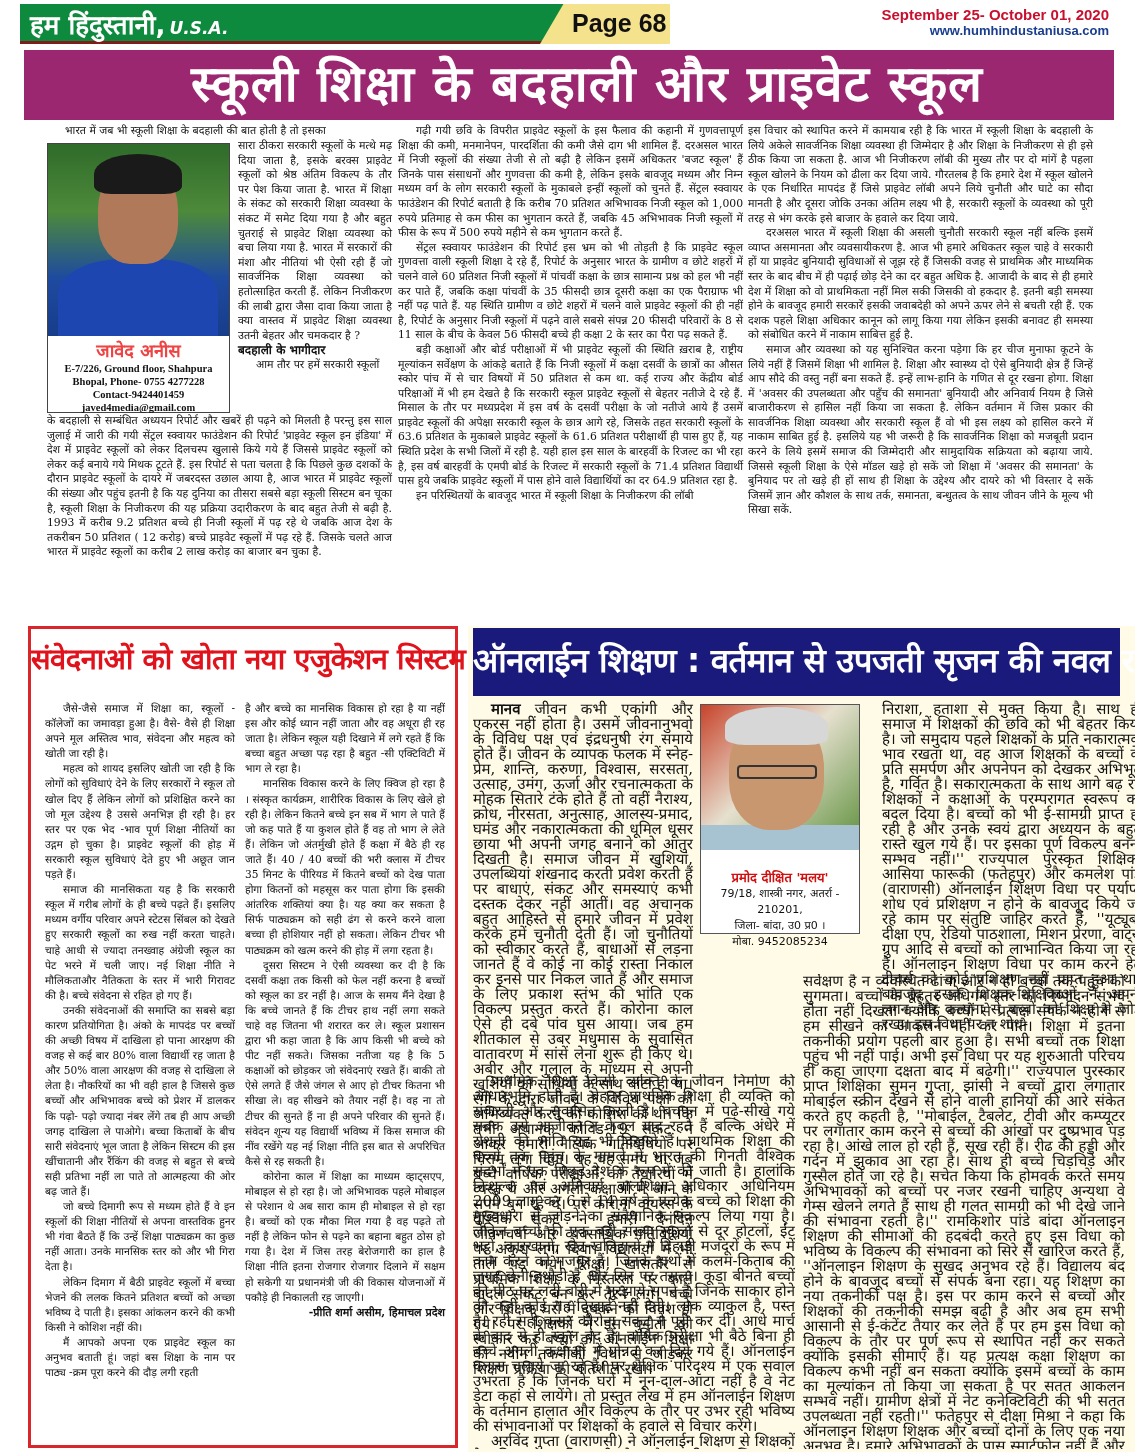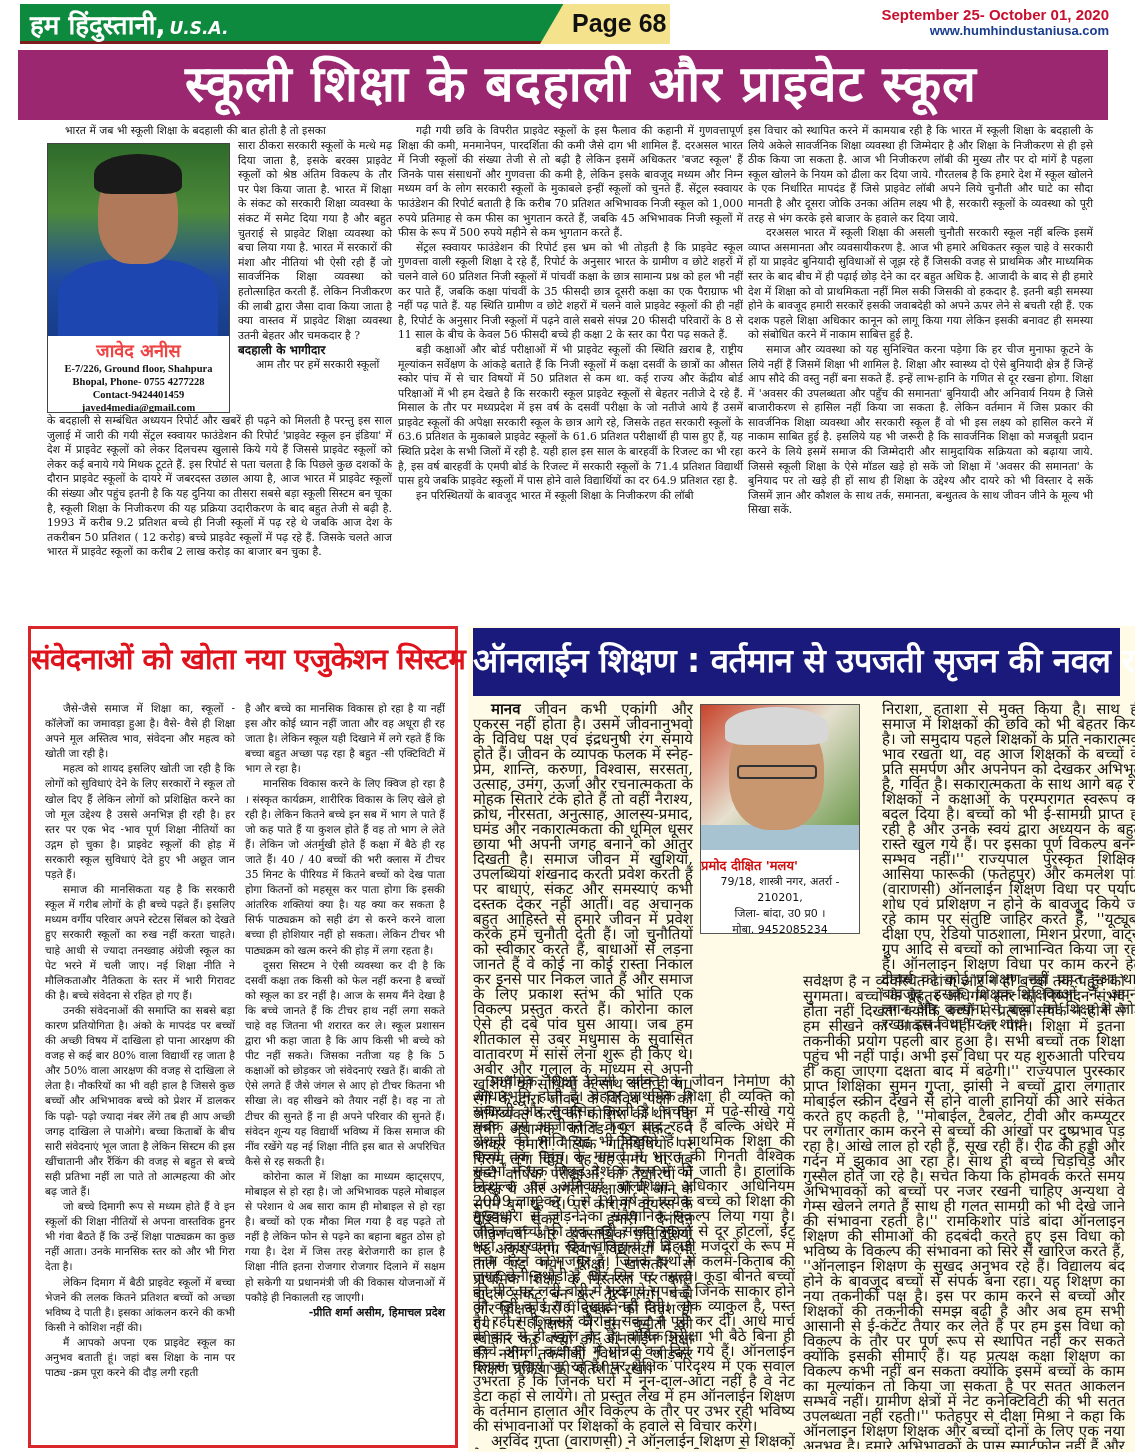"स्कूली शिक्षा के बदहाली और" .banner { left: 18px -> 24px }
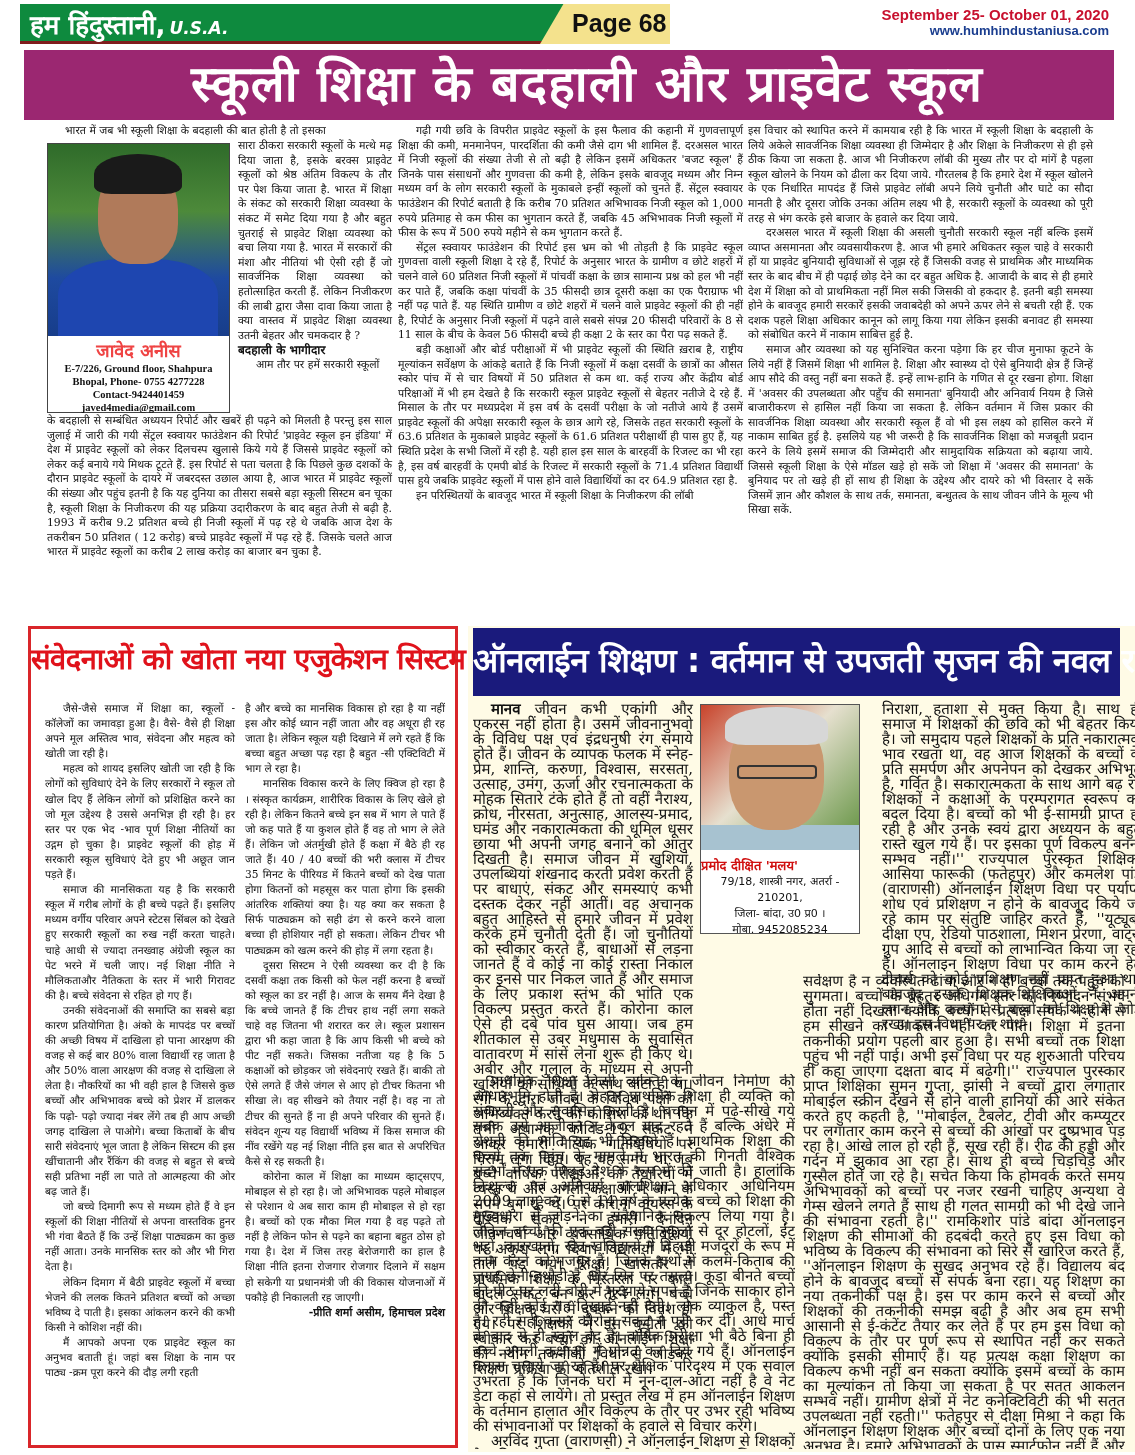"प्रमोद दीक्षित 'मलय'" .author-name2 { margin-top: 6px -> 18px; text-align: left -> center }
